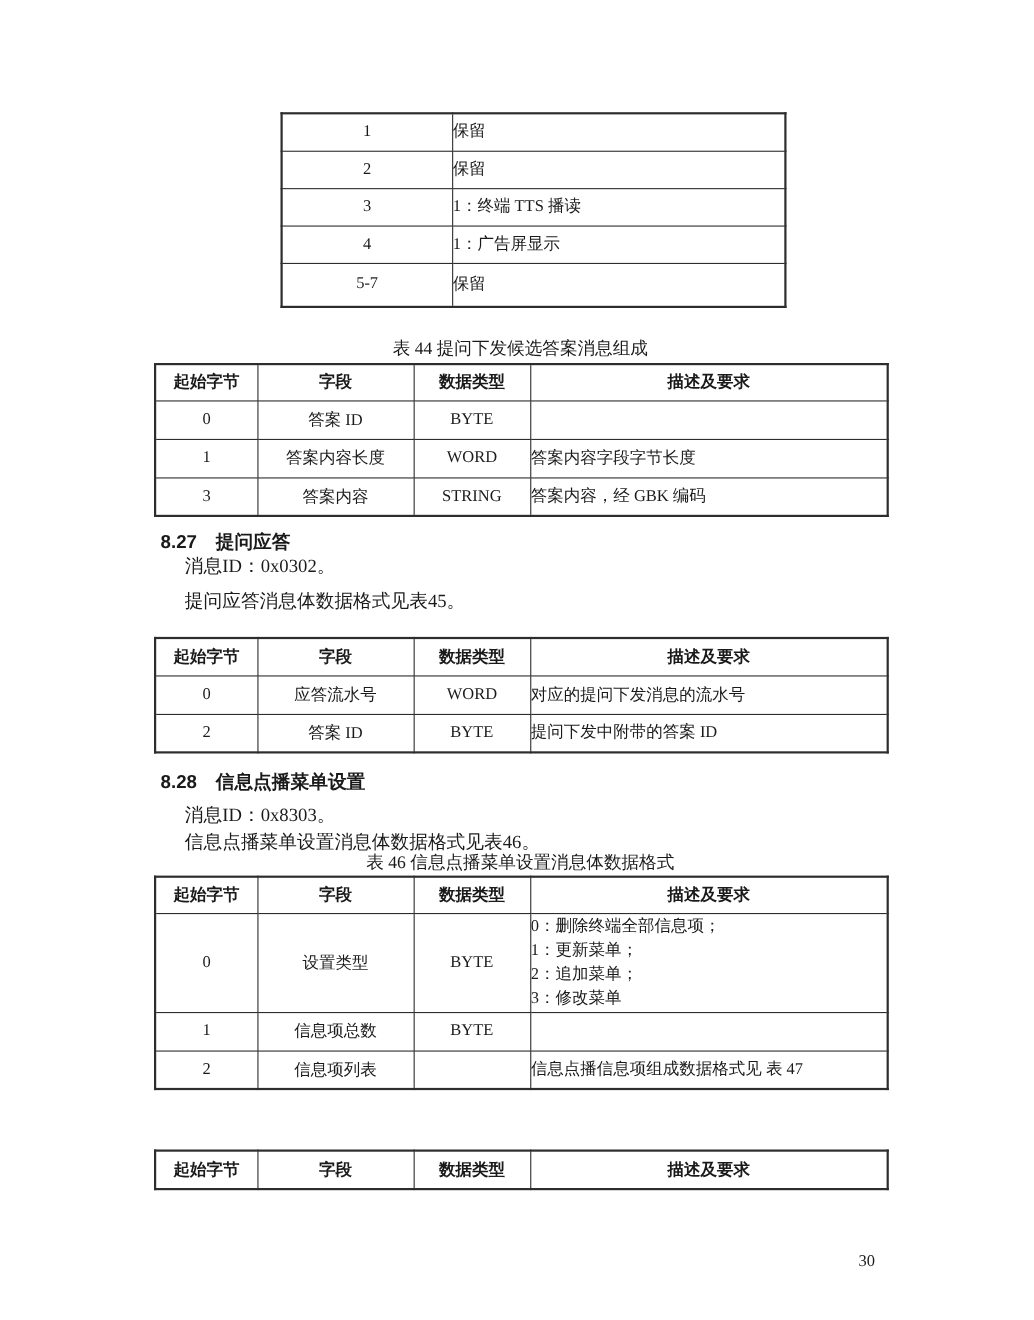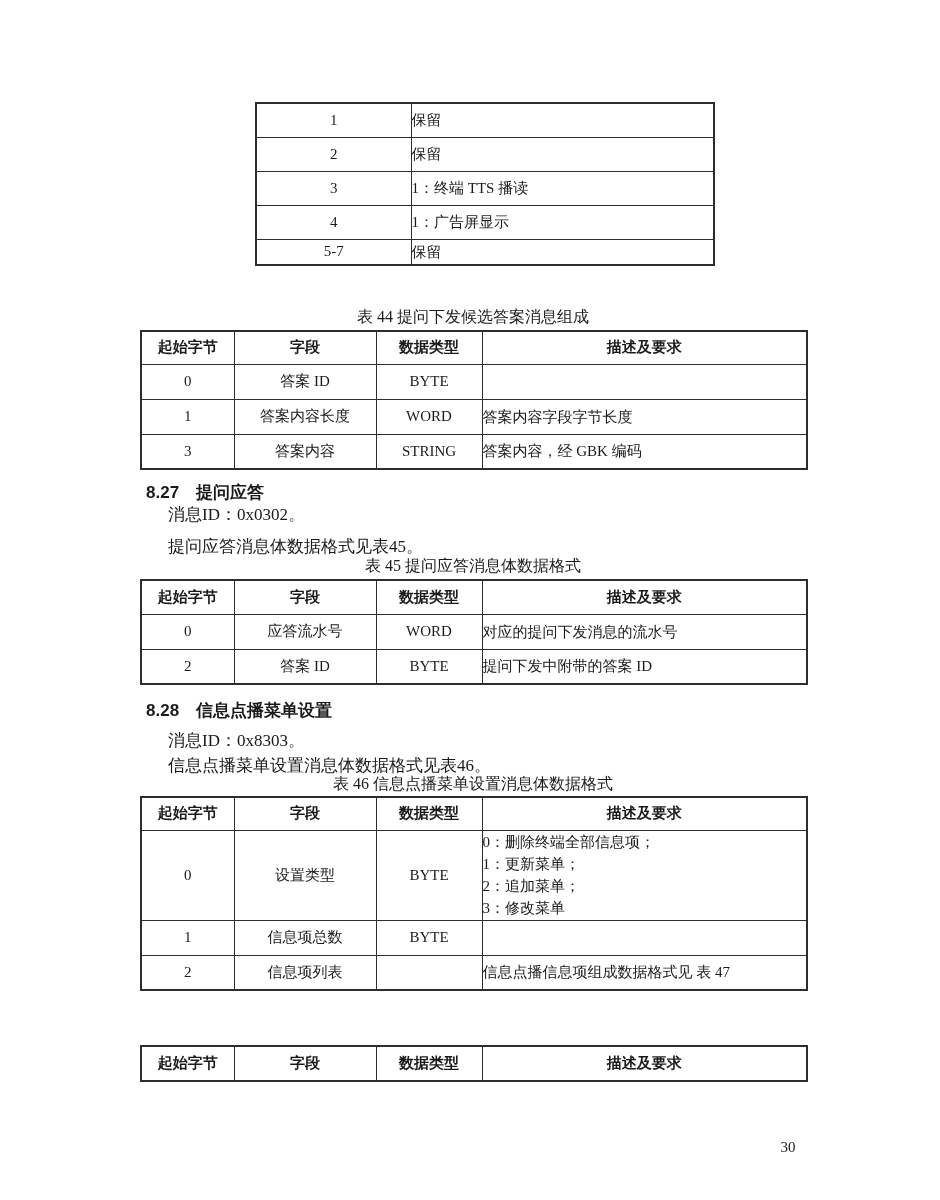"5-7" tr { height: 26px -> 40px }
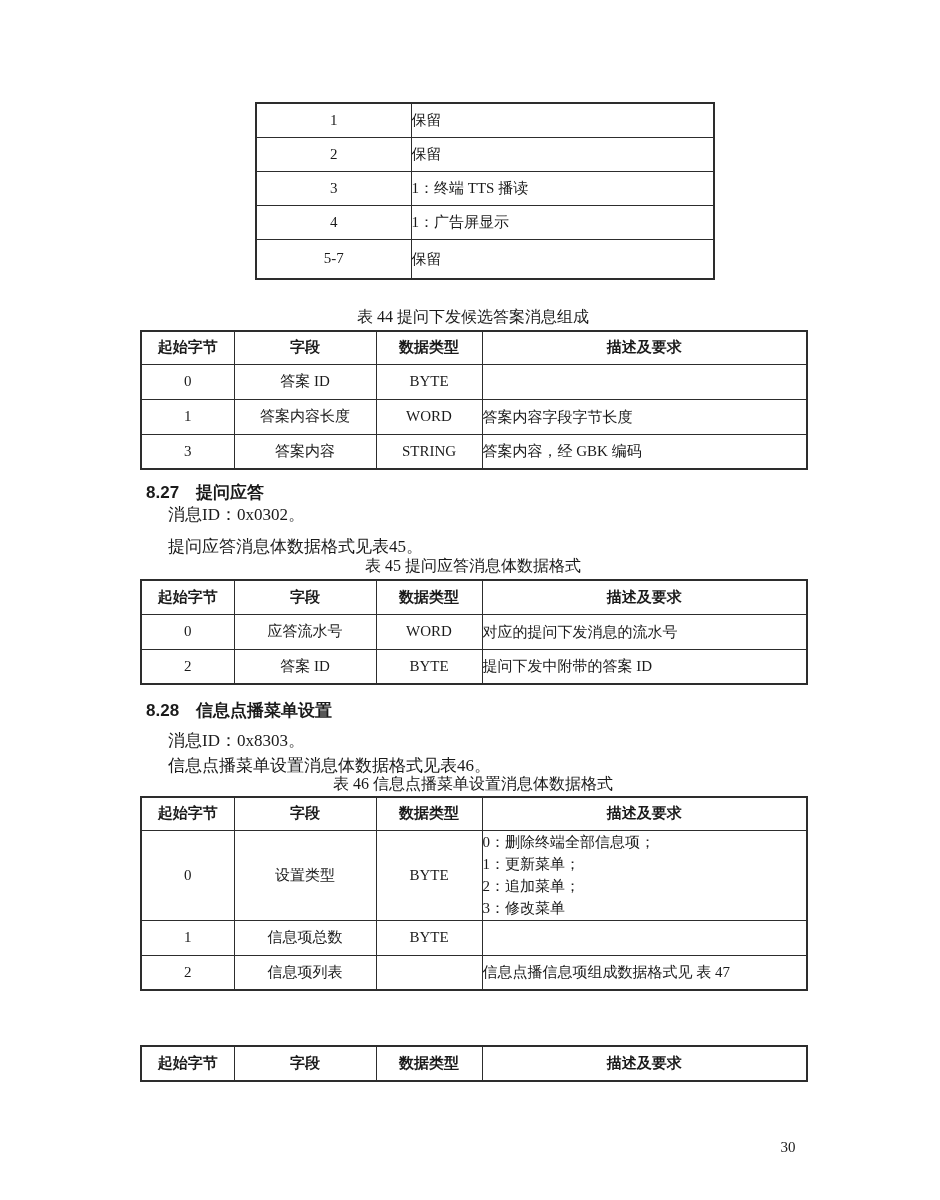"表 45 提问应答消息体数据格式" div.tbl-caption { html: <div>表 45 提问应答消息体数据格式</div> -> none }
